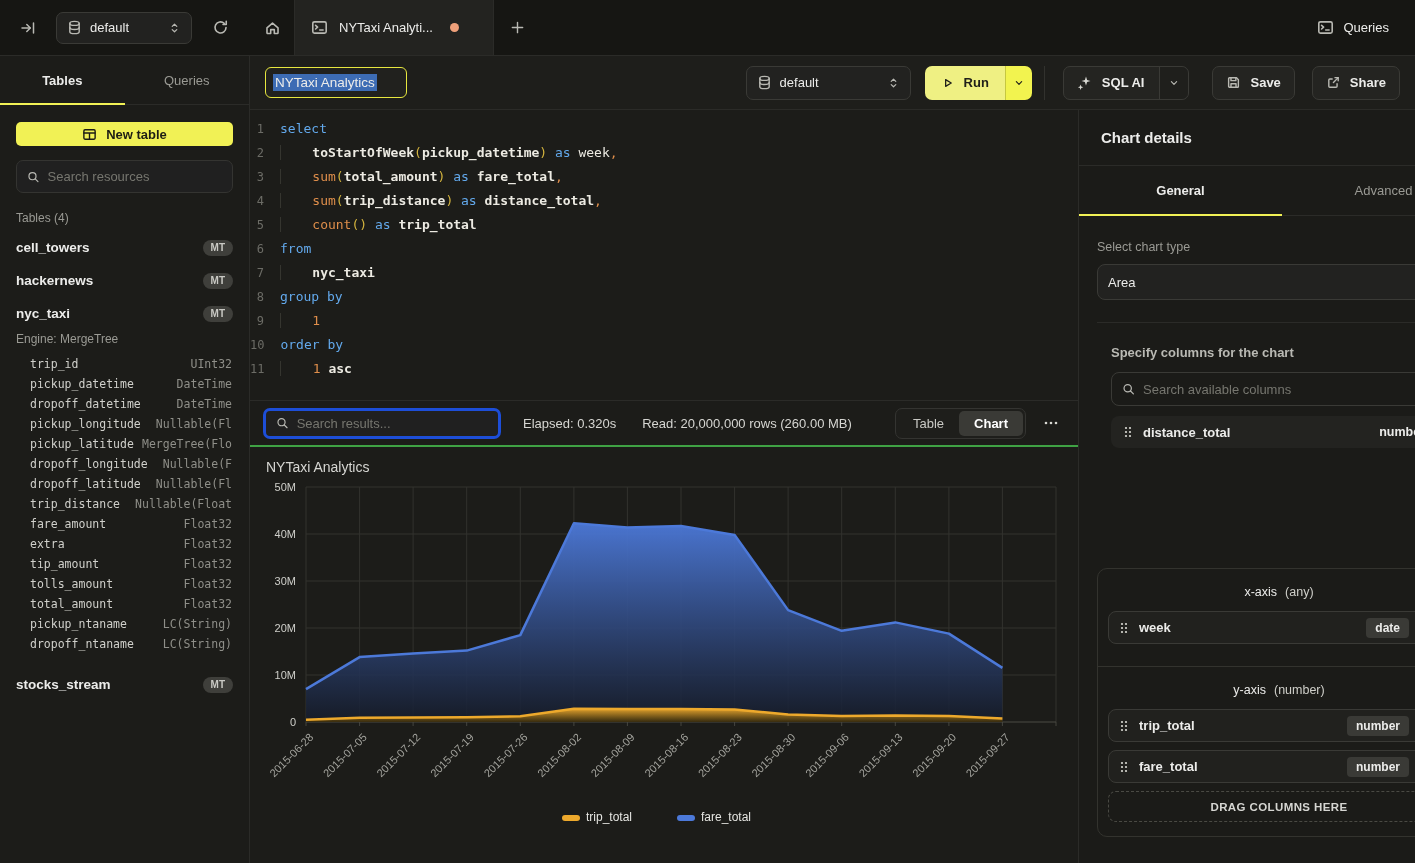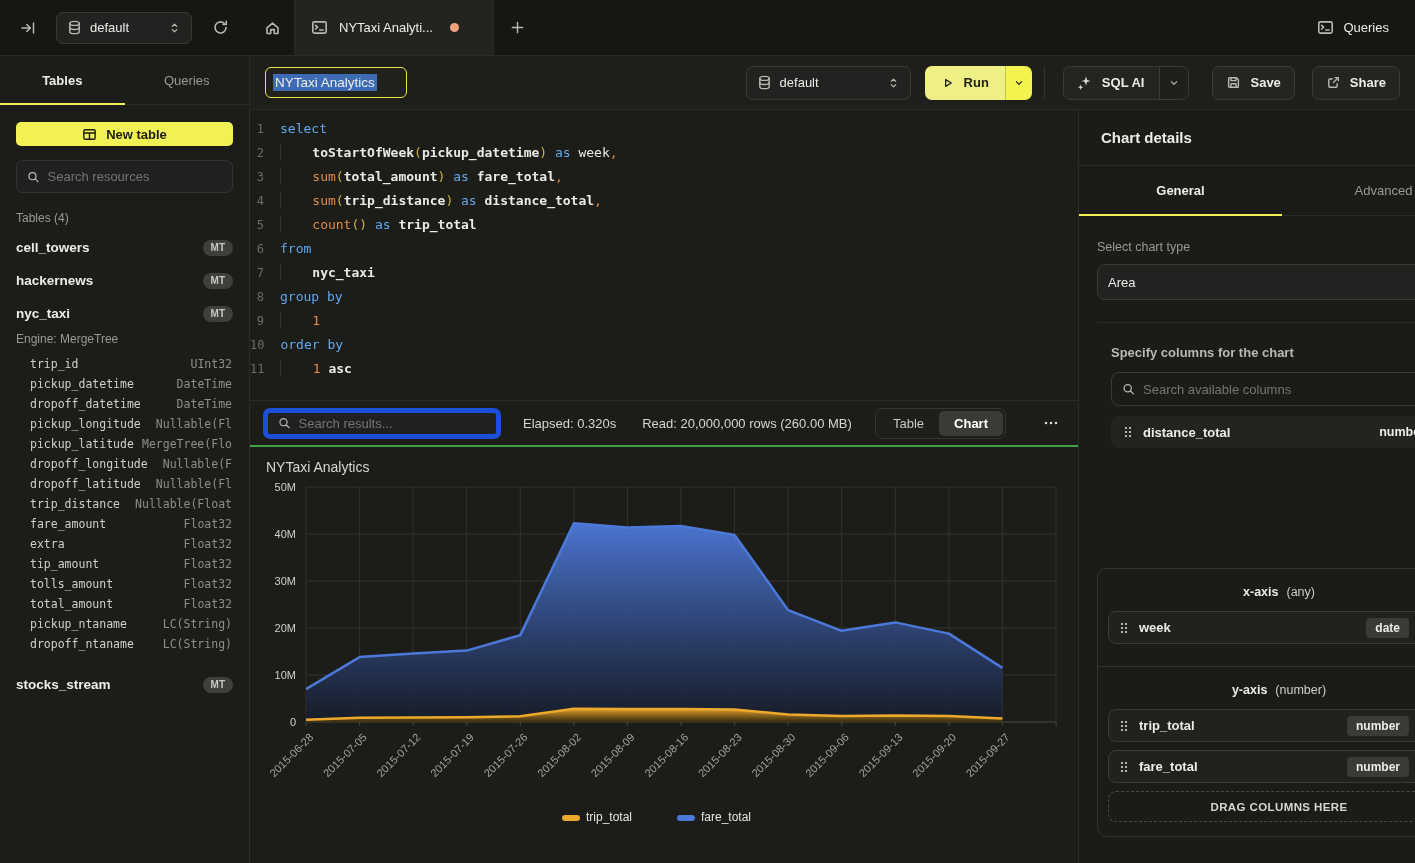"Search results..." .res-search { border: 5px solid #1d4ed8 -> 3px solid #1d4ed8 }
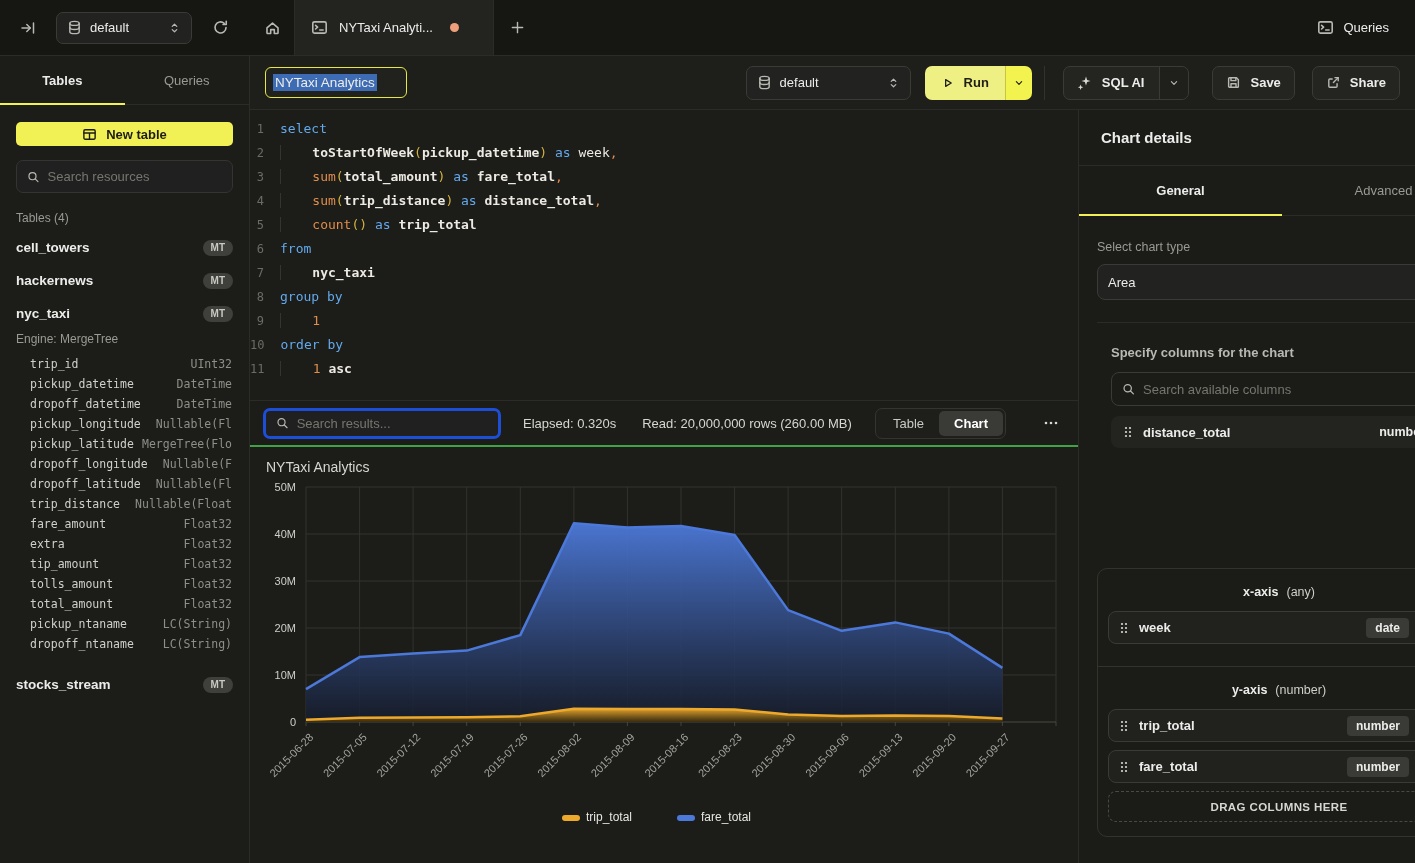"Table" .res-right { gap: 31px -> 11px }
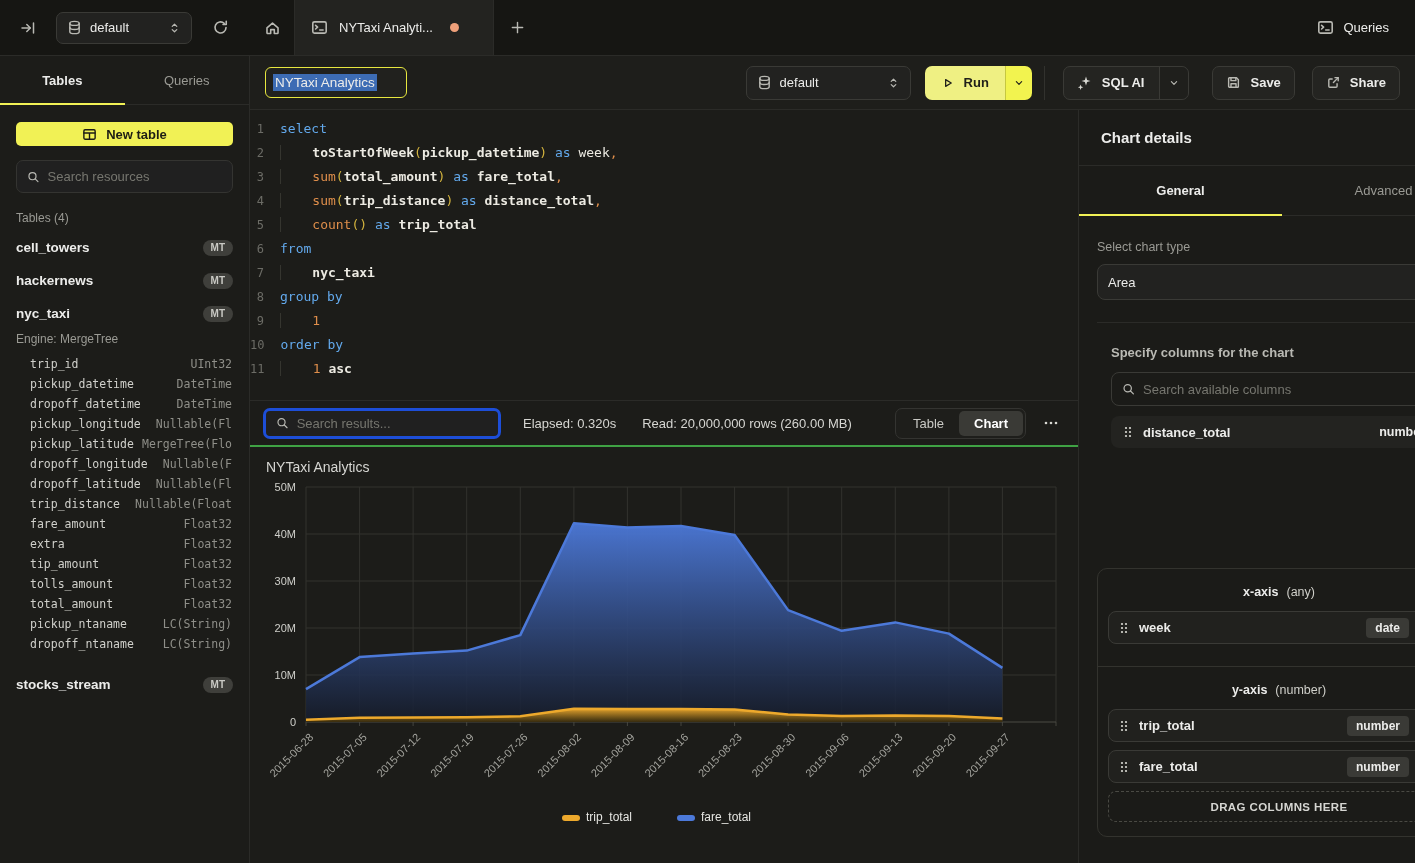"x-axis" .ax-head b { font-weight: 700 -> 400 }
